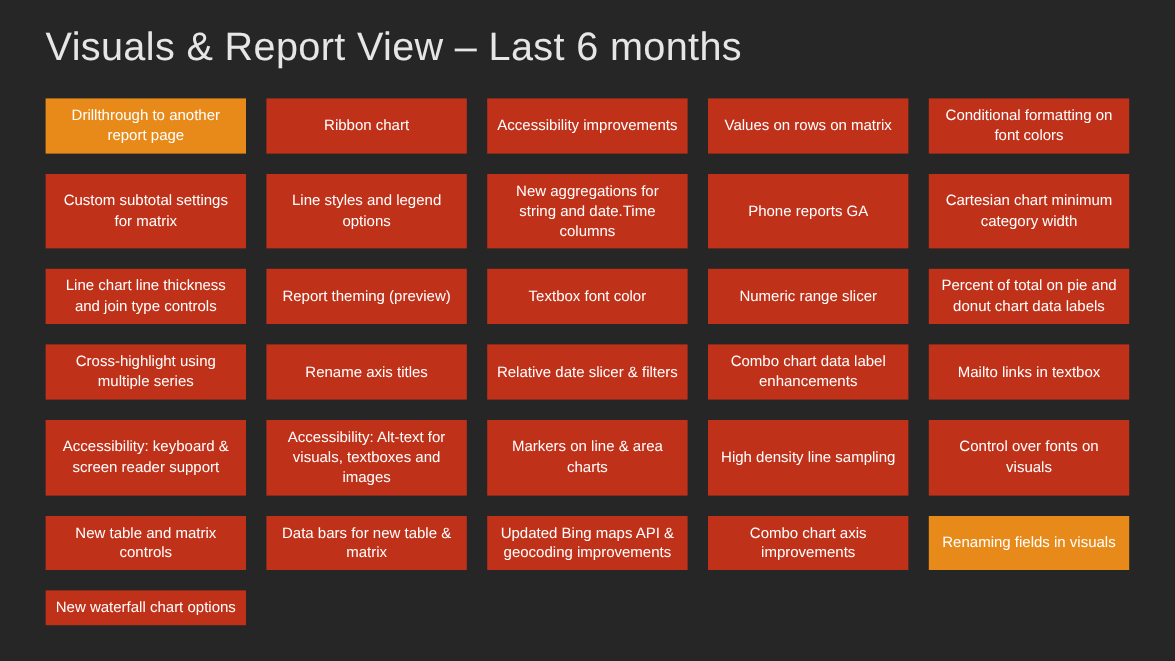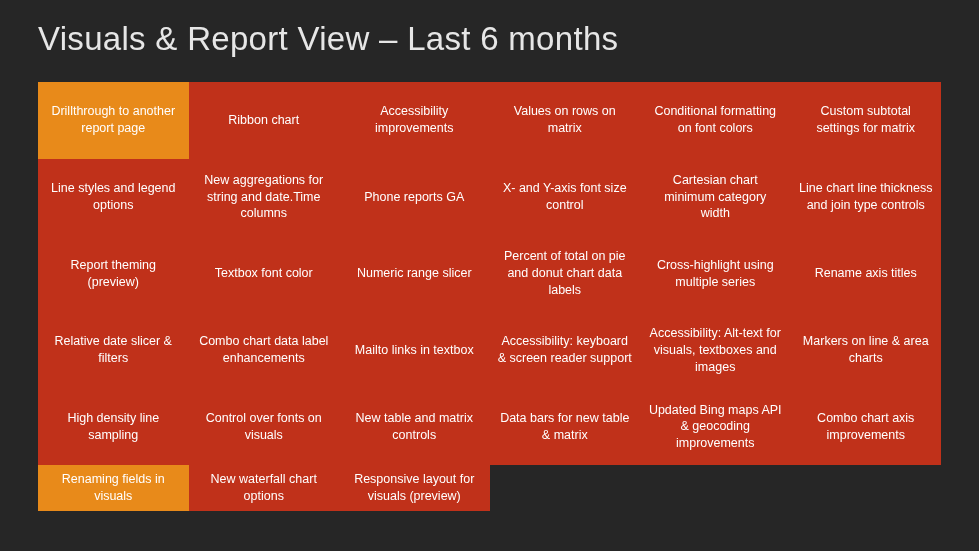"Drillthrough to another report page" .grid { gap: 0 -> 17px; grid-template-columns: repeat(6, 1fr) -> repeat(5, 1fr) }
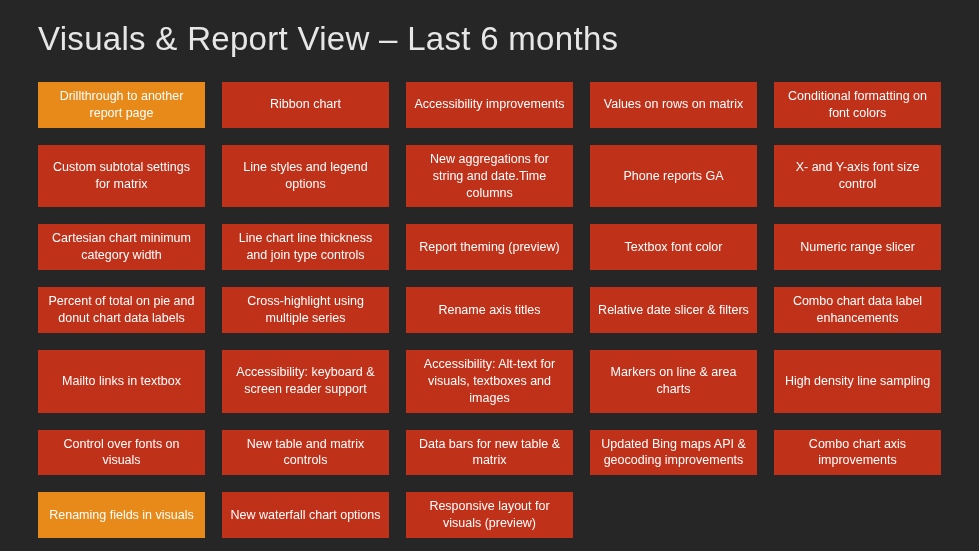"X- and Y-axis font size" div.tile { html: <div>X- and Y-axis font size control</div> -> none }
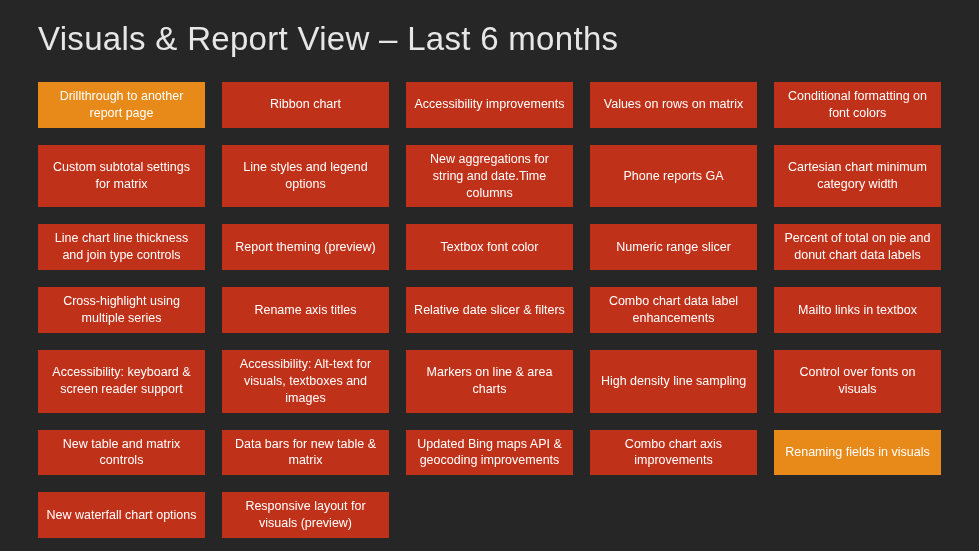"Responsive layout for visuals (preview)" div.tile { html: <div>Responsive layout for visuals (preview)</div> -> none }
